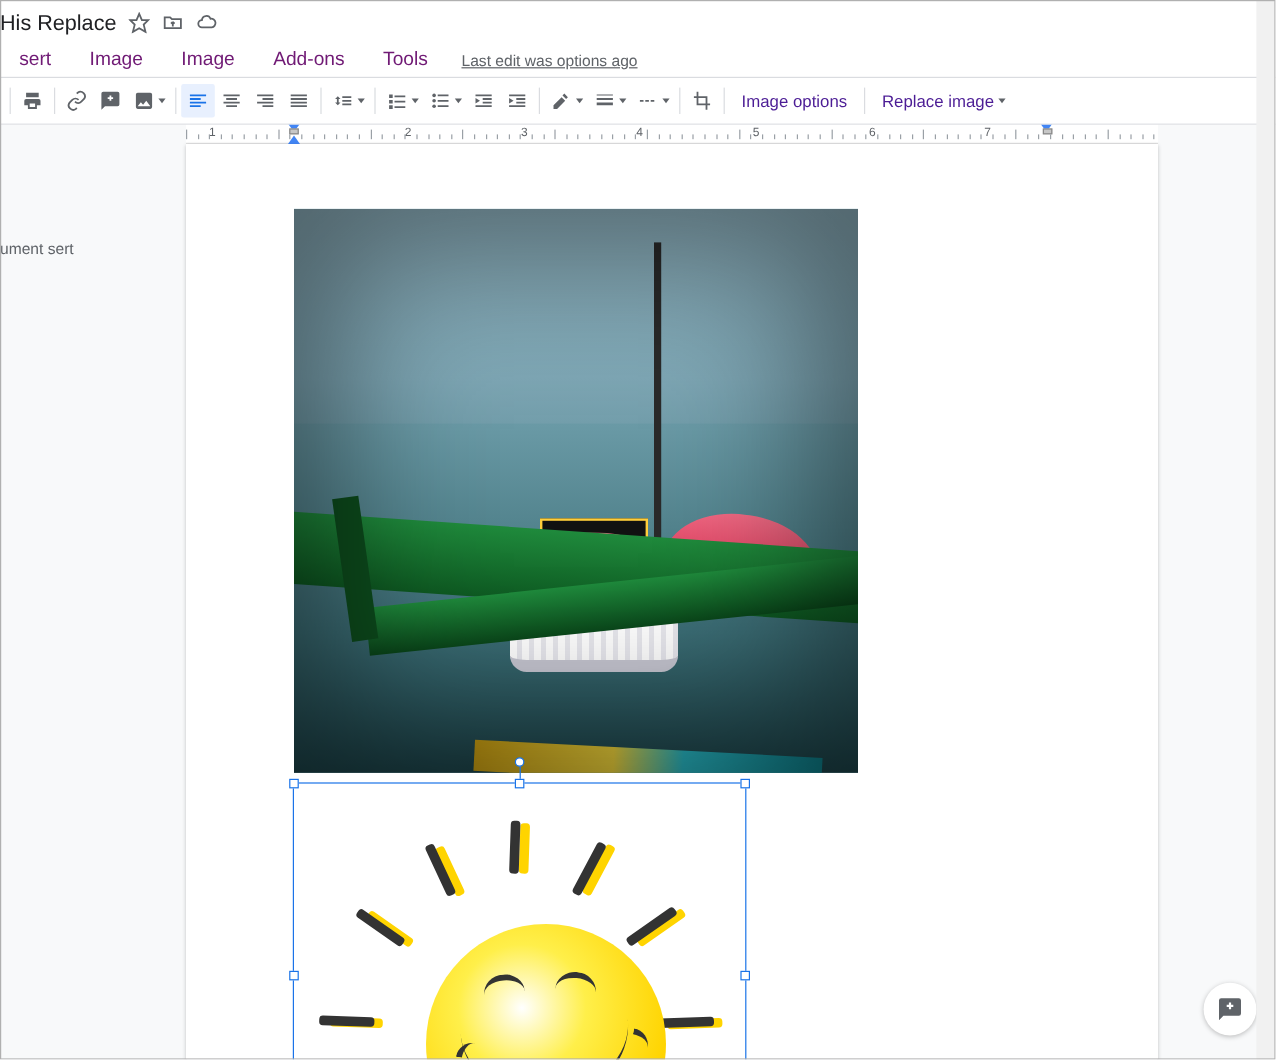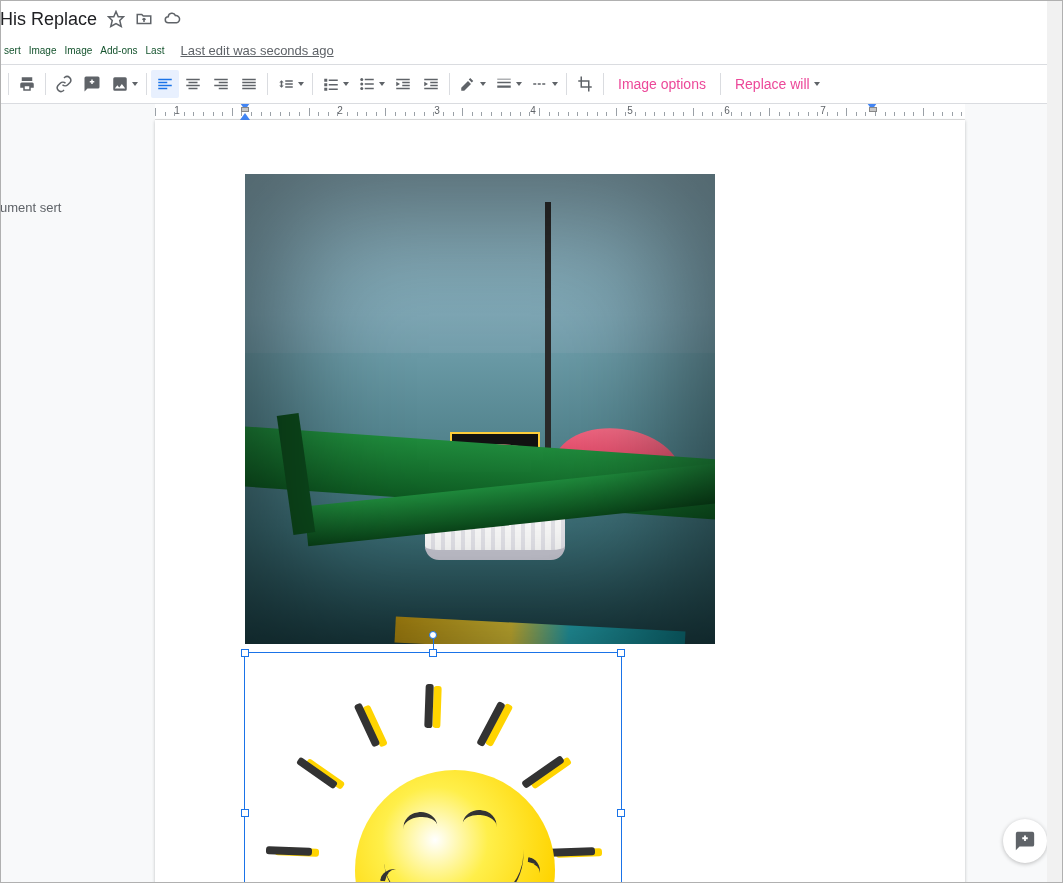"sert" .menu-item { color: #14532d -> #701a75; font-size: 10px -> 16px; padding: 4px 4px -> 4px 16px }
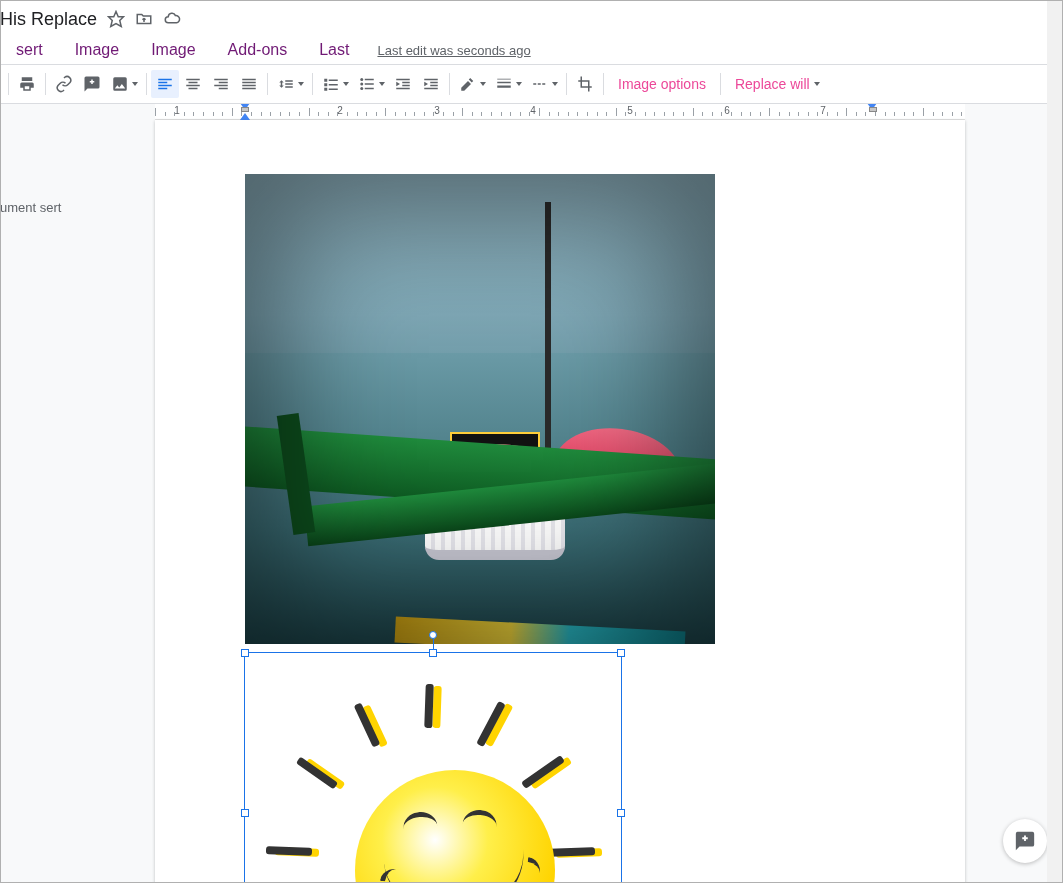"Last" span.menu-item { text: Last -> Tools }
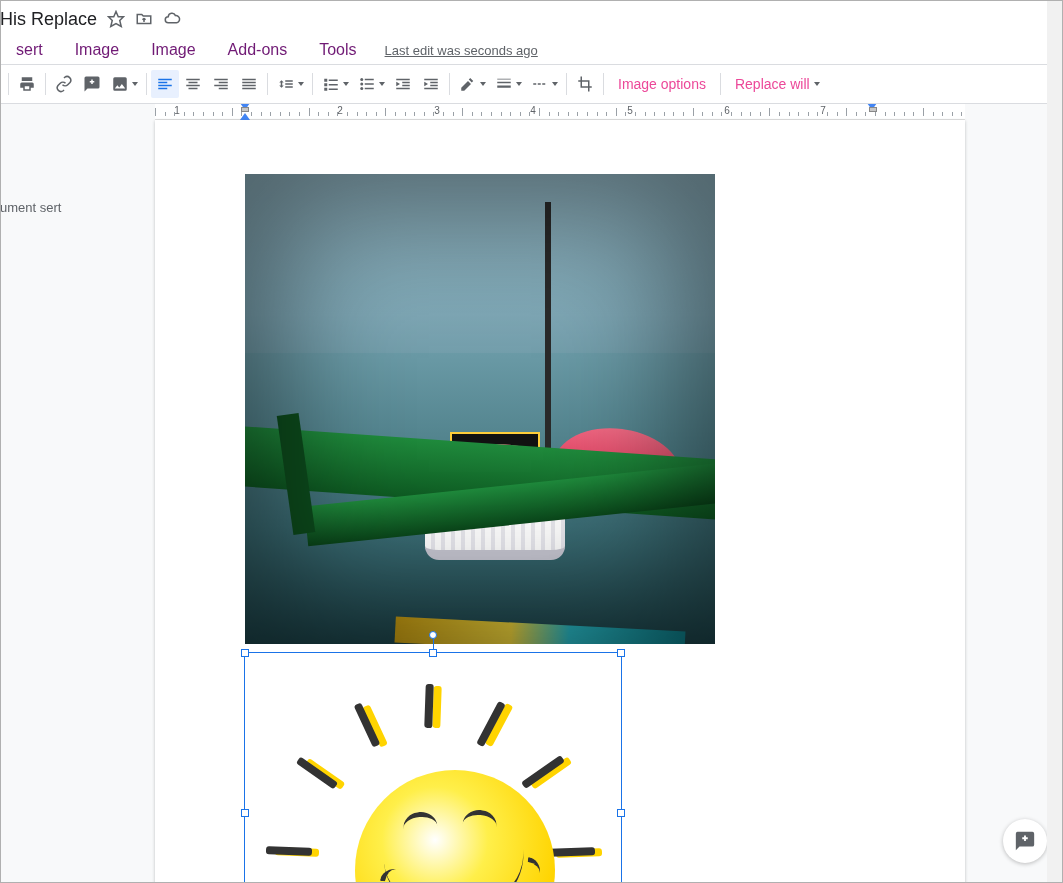"Last edit was seconds ago" span.last-edit { text: seconds -> options }
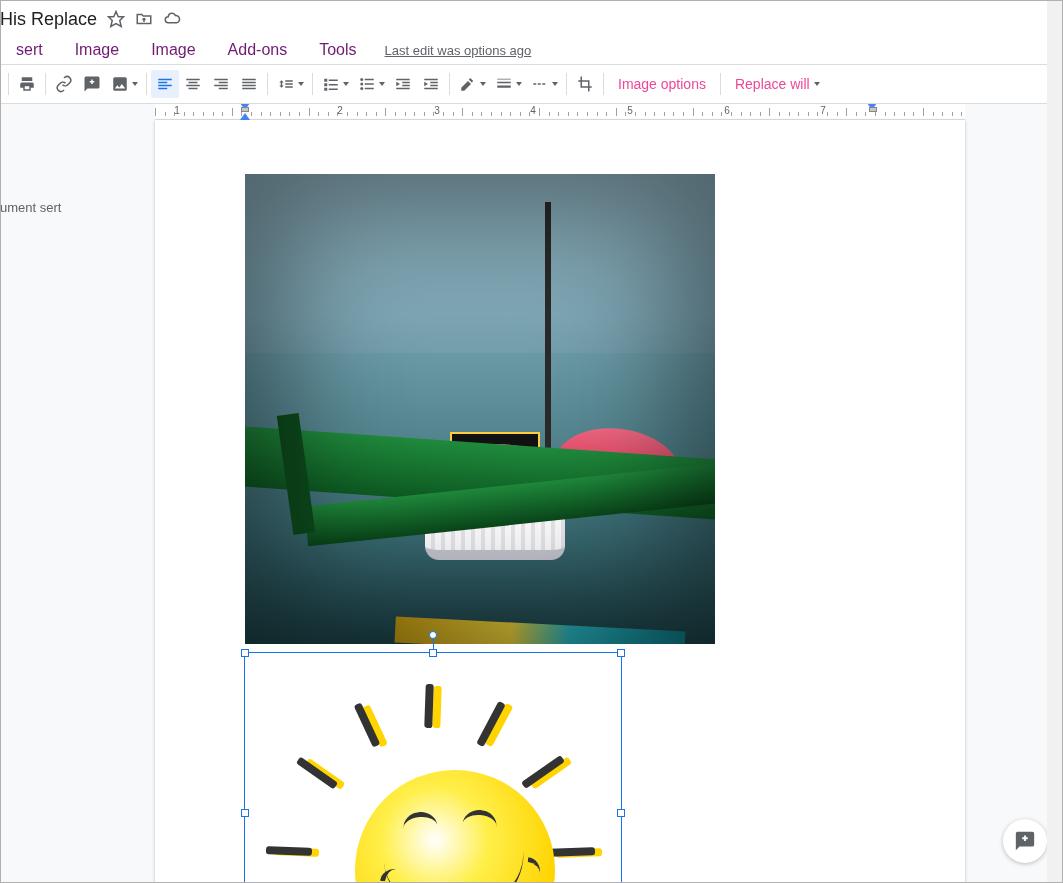"Image options" .tb-text { color: #ec4899 -> #4c1d95 }
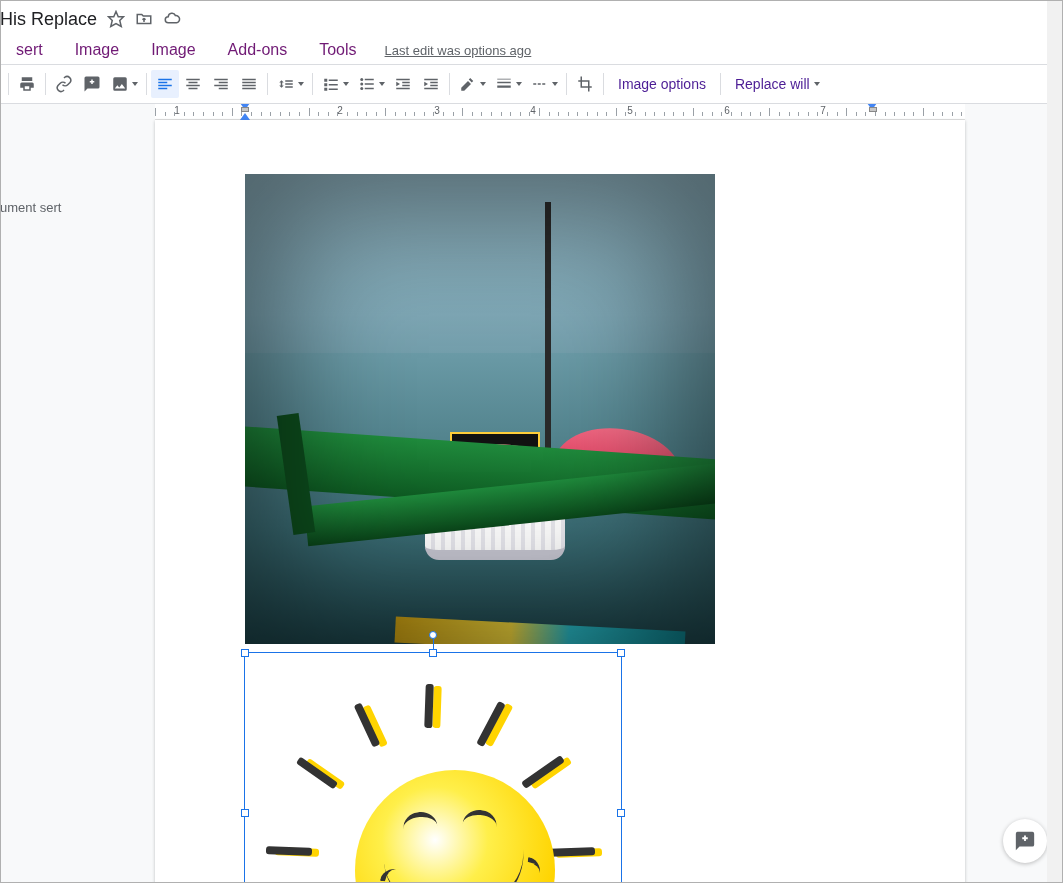"Replace will" div.tb-text { text: will -> image }
